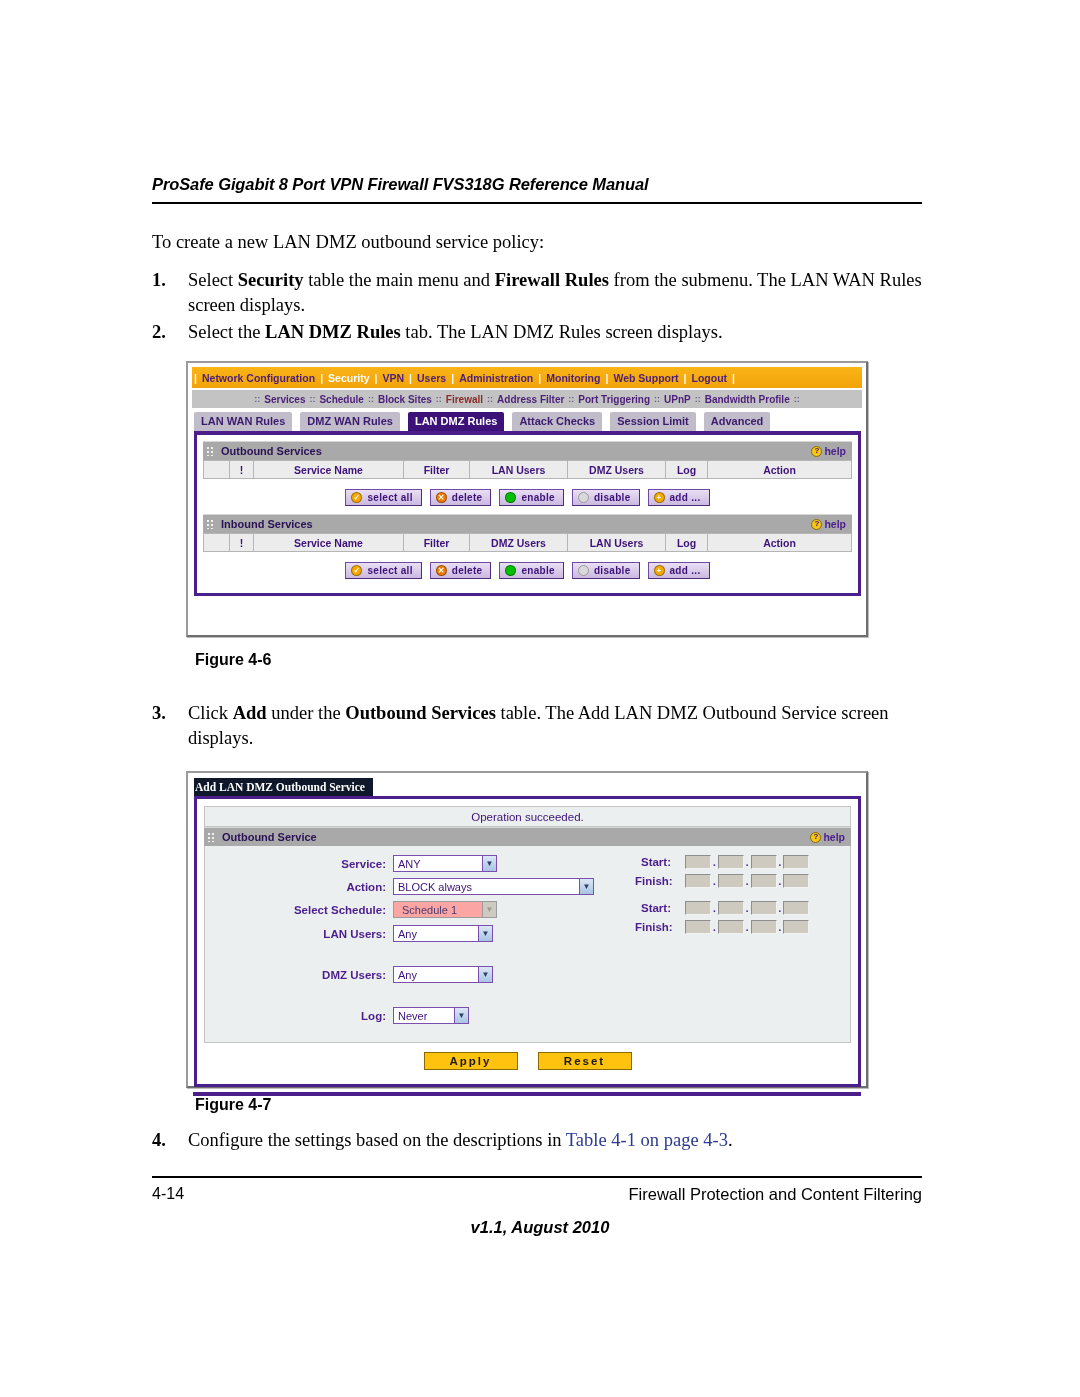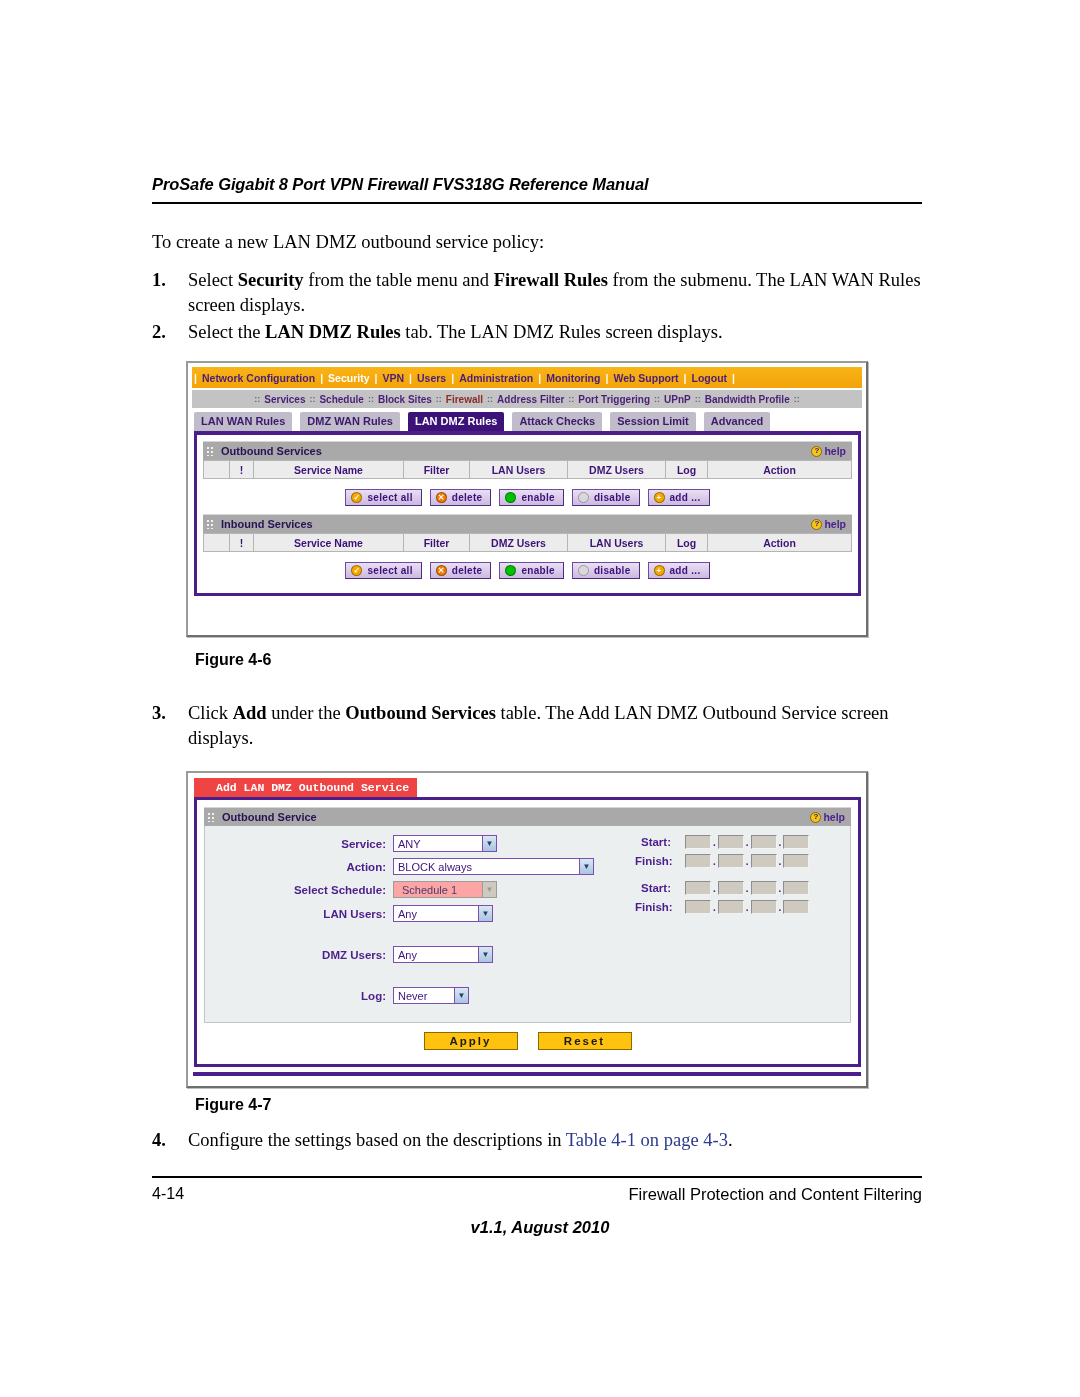"from the table menu and" span { text: from the table -> table the main }
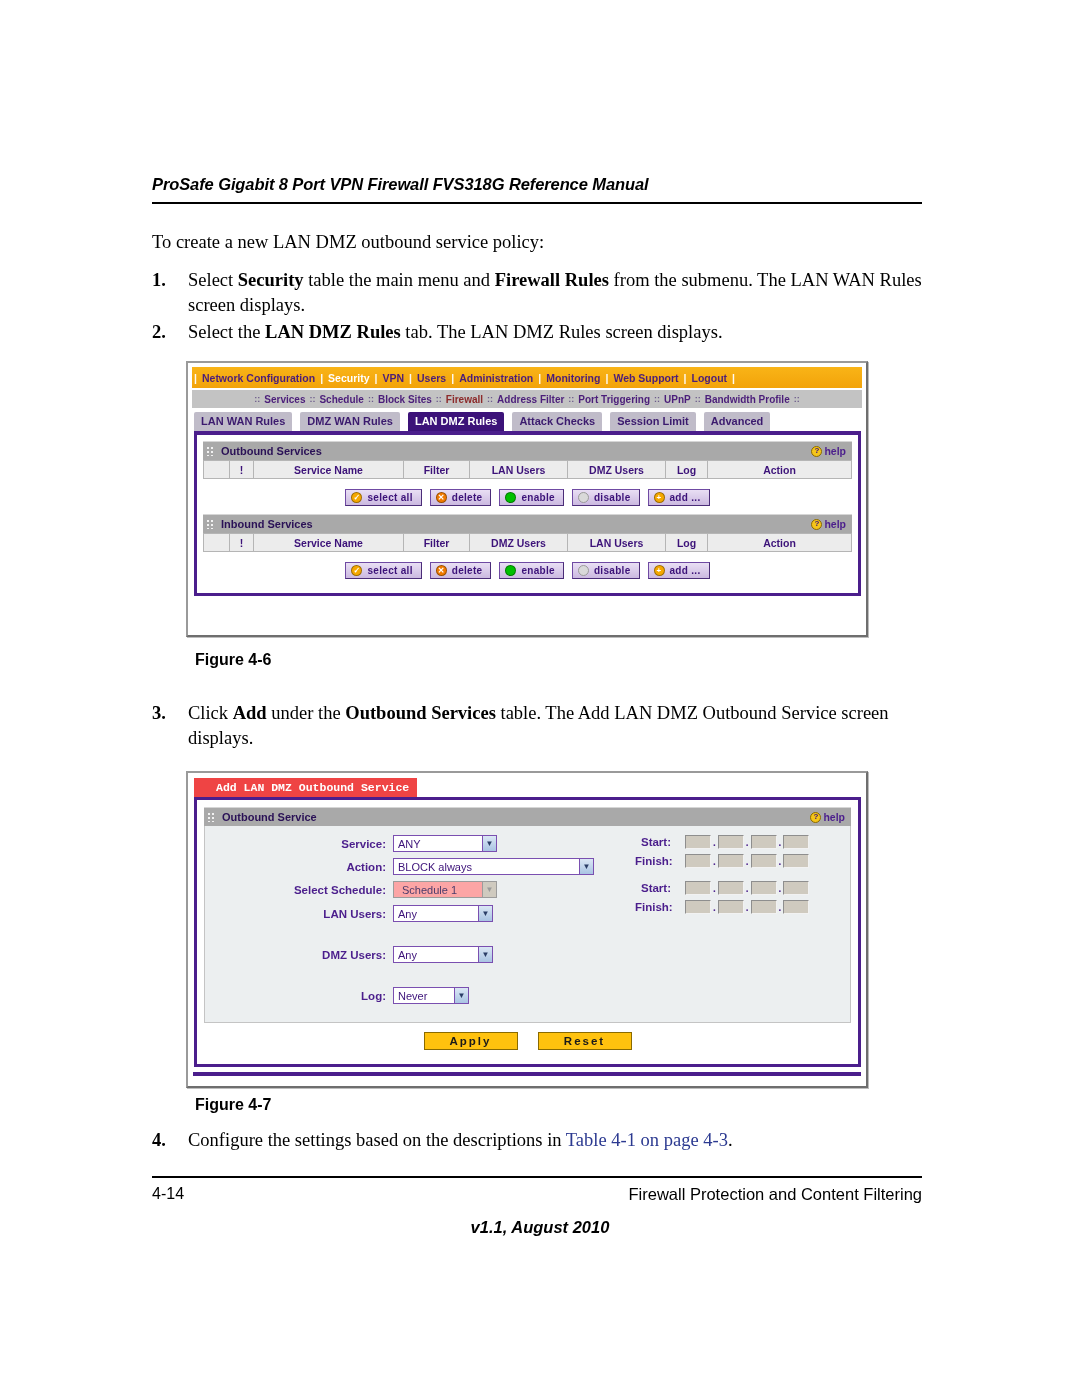"Add LAN DMZ Outbound Service" .titletab { background: #ef4444 -> #0f172a; font-family: Liberation Mono, monospace -> Liberation Serif, serif; padding: 3px 8px 3px 22px -> 3px 8px 3px 1px }
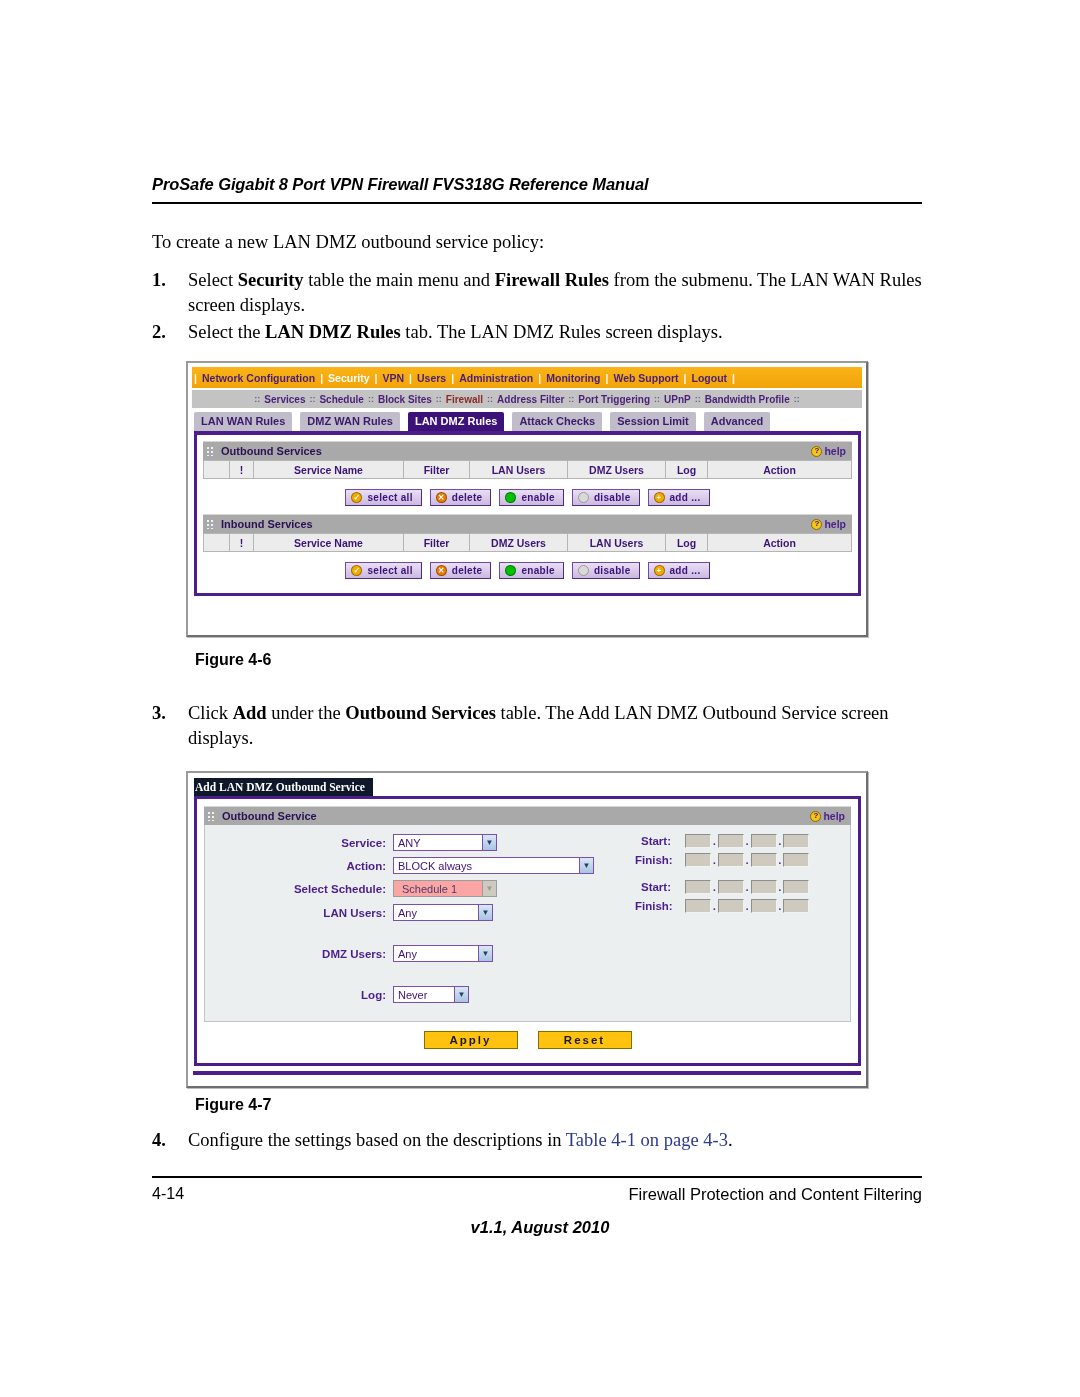"Operation succeeded." div.statusbar { html: none -> <div>Operation succeeded.</div> }
